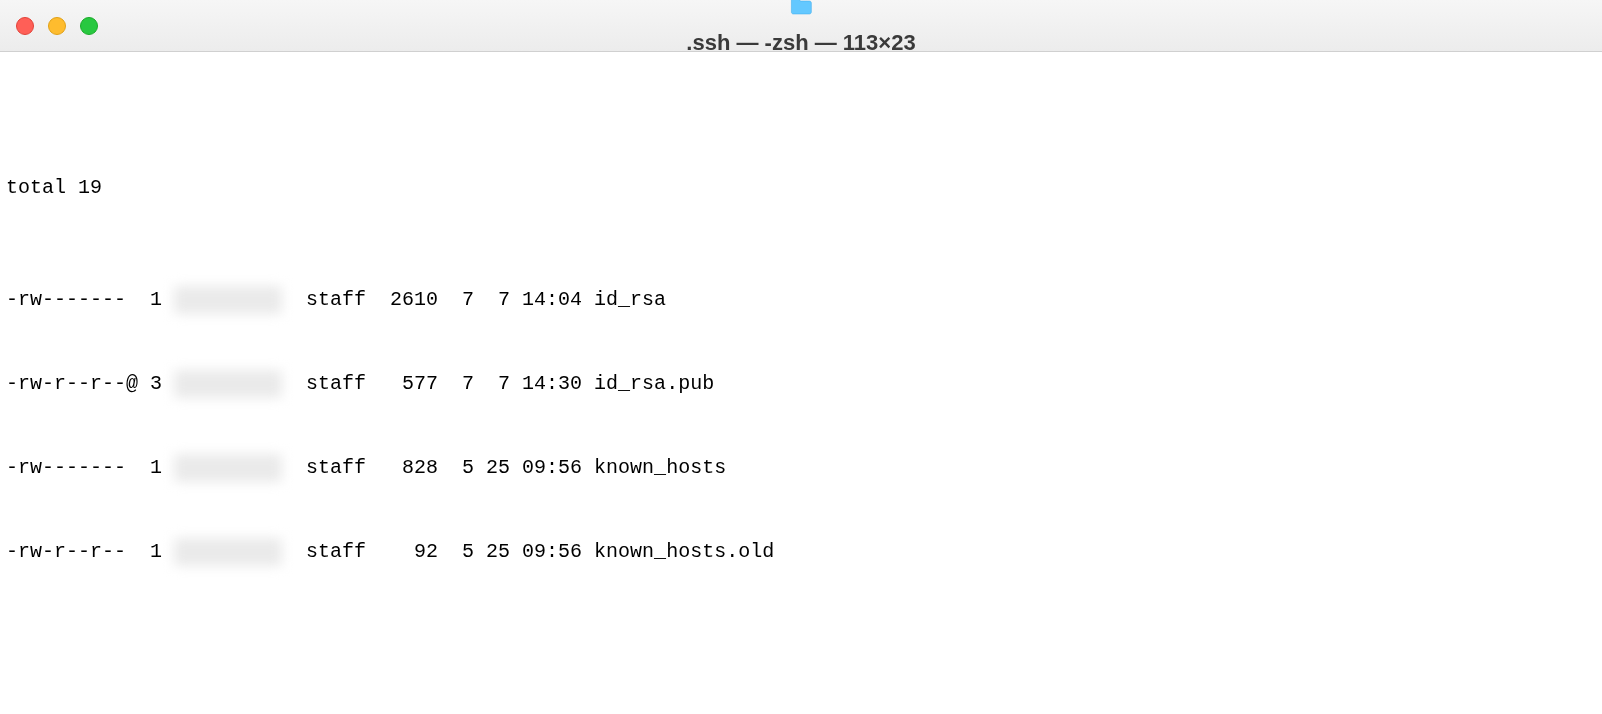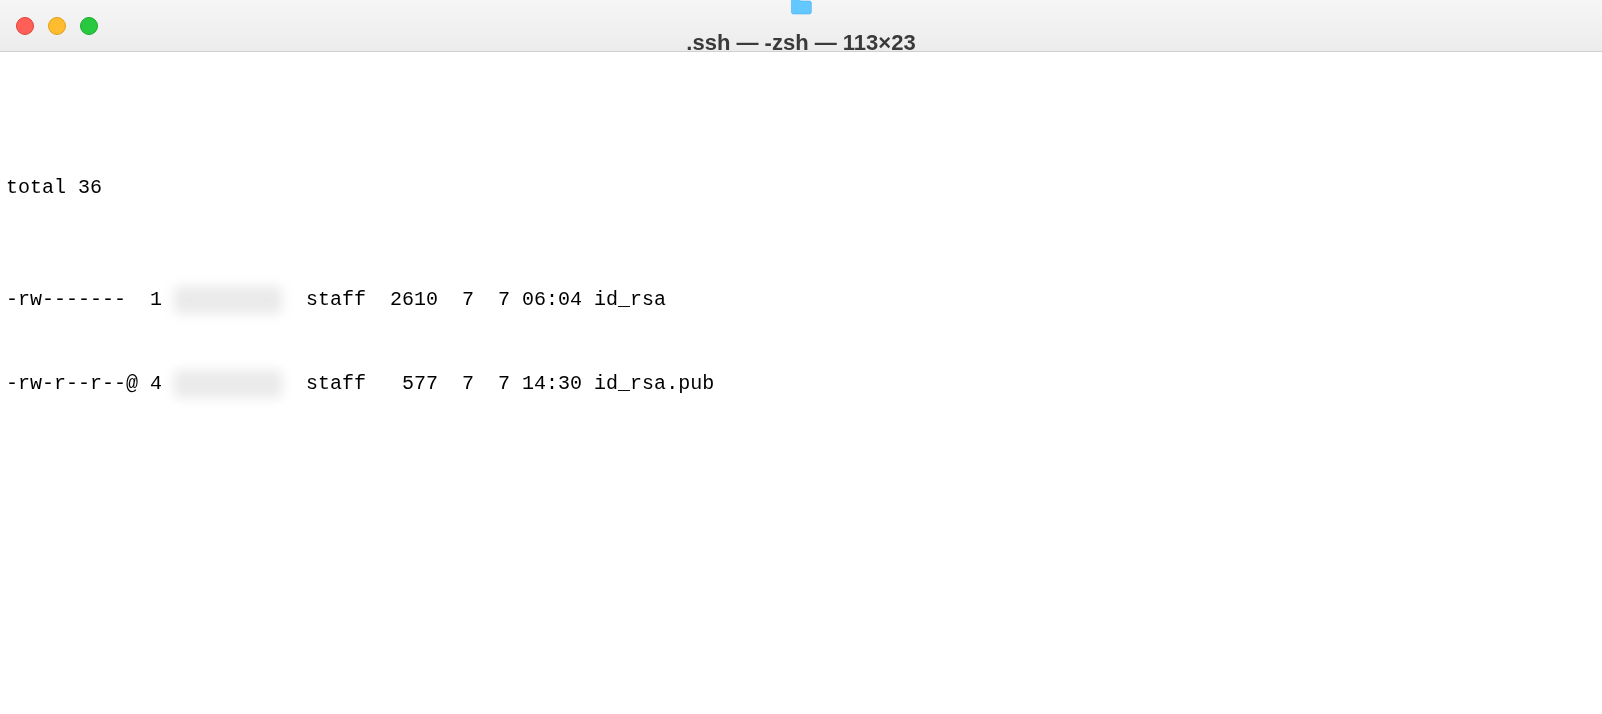"total 36" span { text: 36 -> 19 }
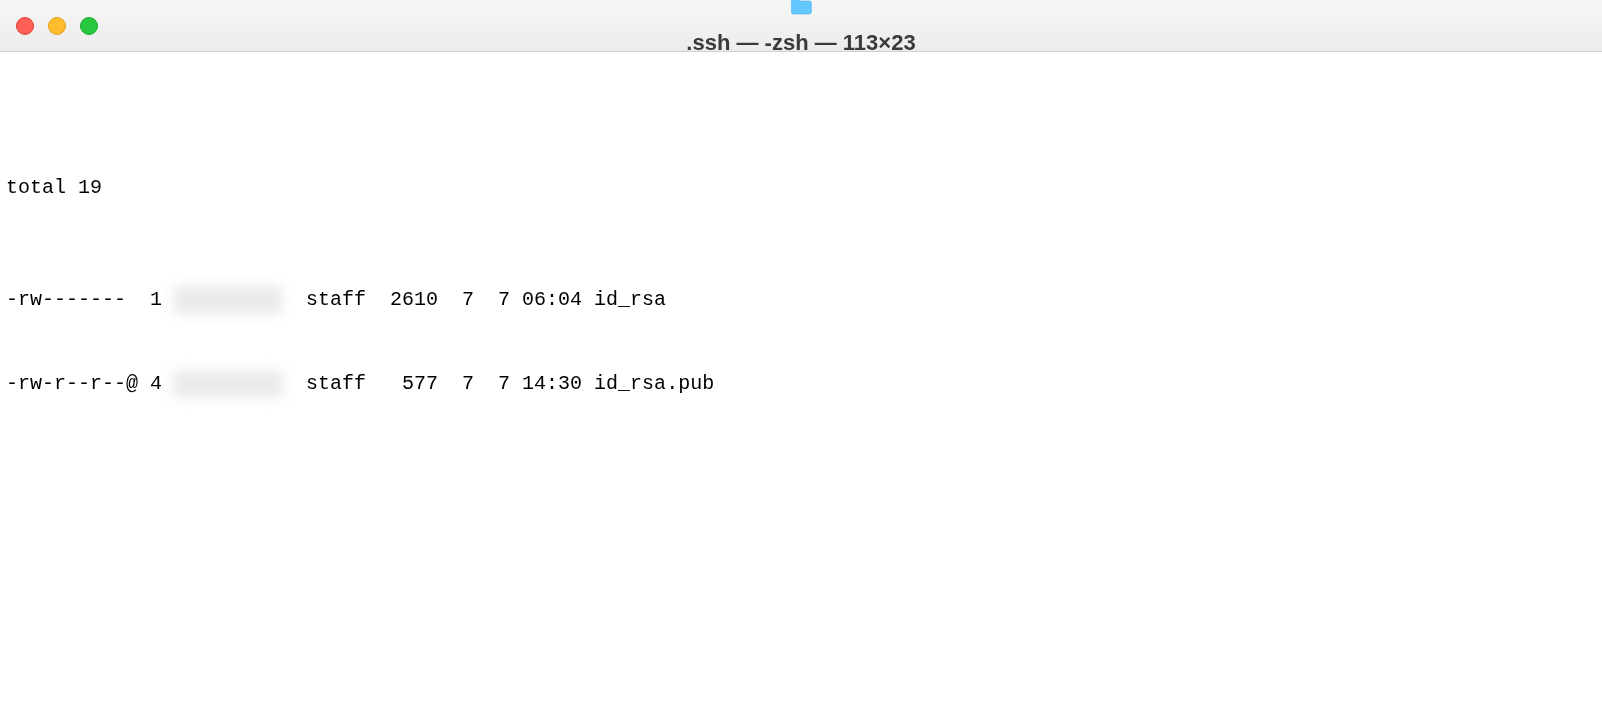"staff 2610 7 7 06:04" span { text: 06:04 -> 14:04 }
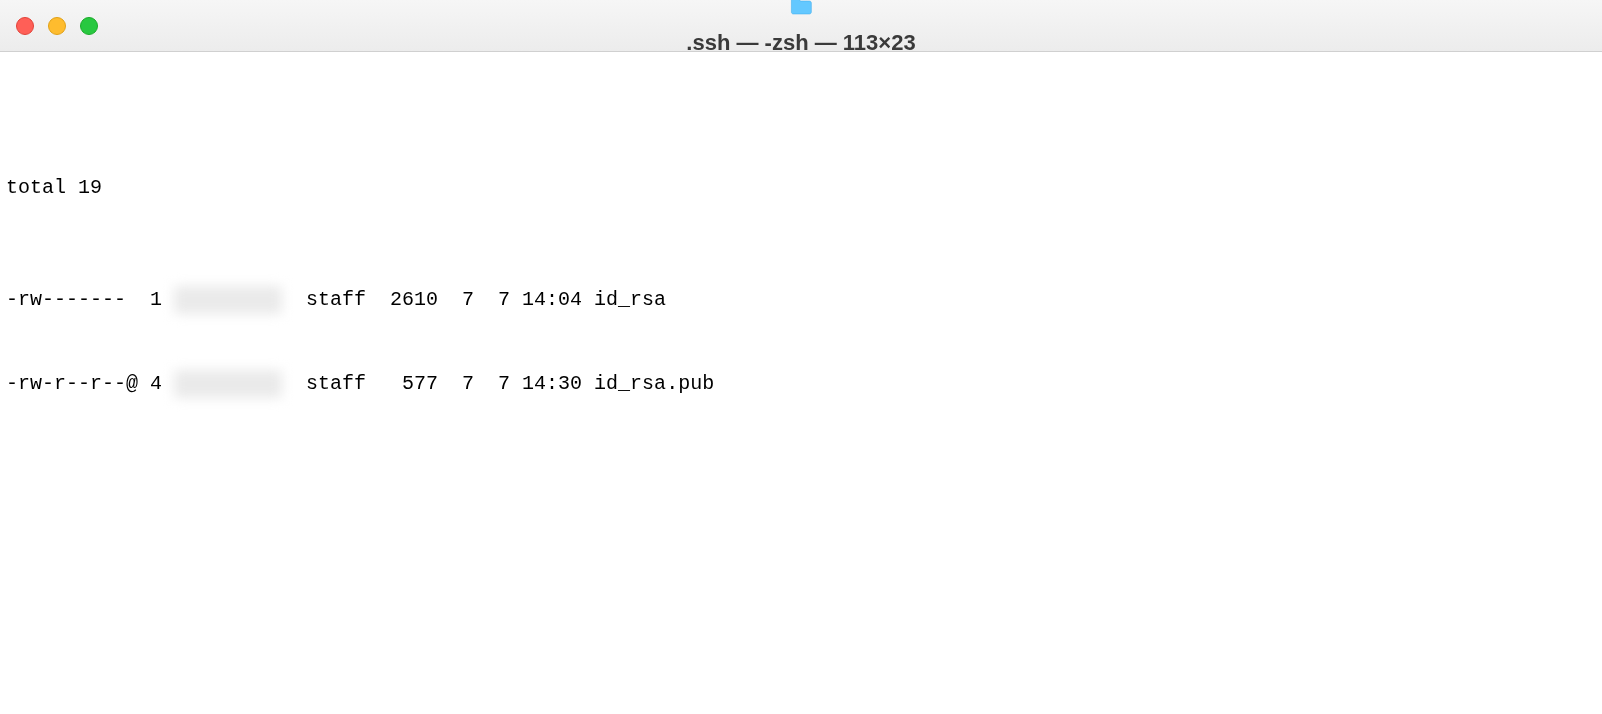"-rw-r--r--@ 4" span { text: 4 -> 3 }
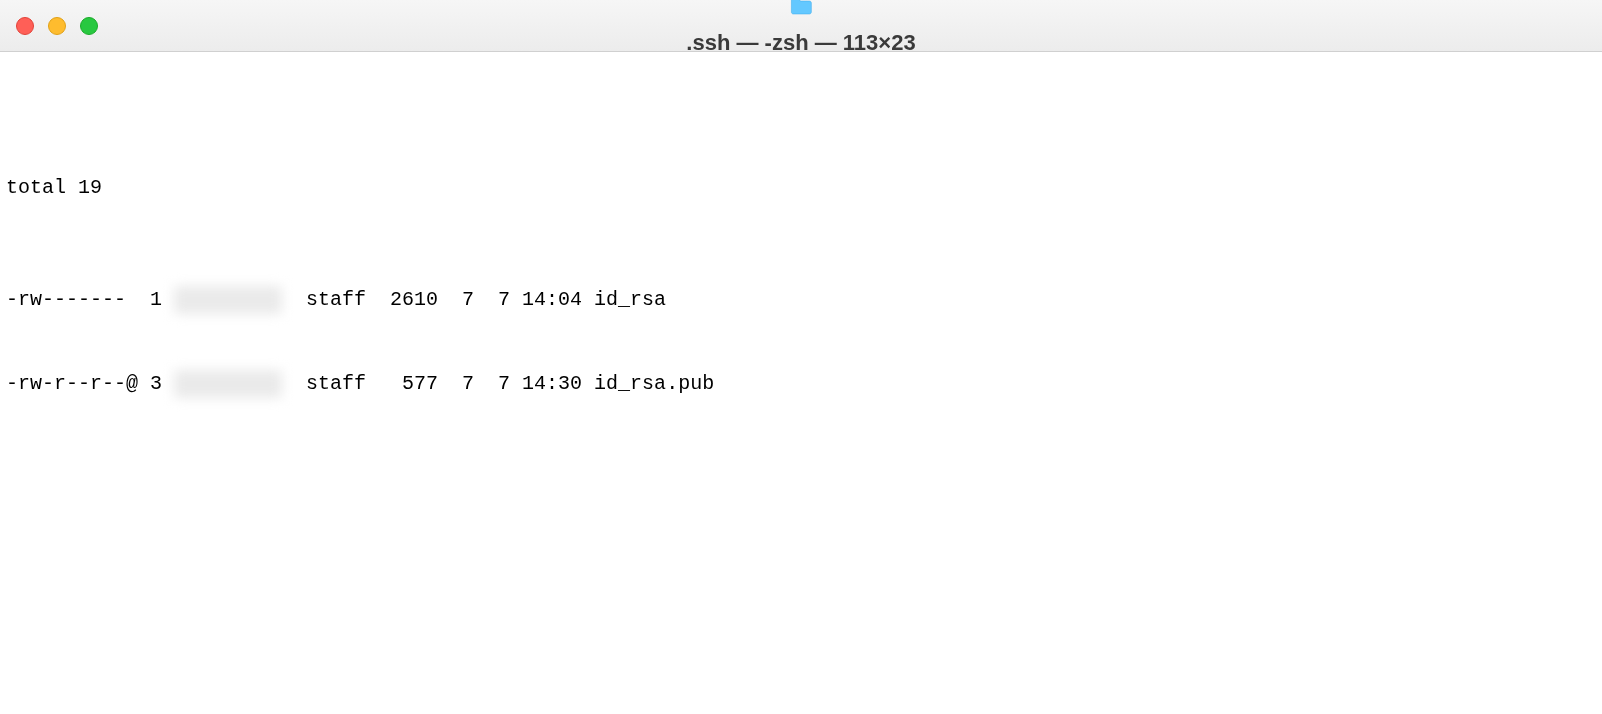"-rw------- 1 staff 828 5" div.line { html: none -> <div><span>-rw------- 1 </span><span>xxxxxxxxx</span><span> staff 828 5 25 09:56 known_hosts</span></div> }
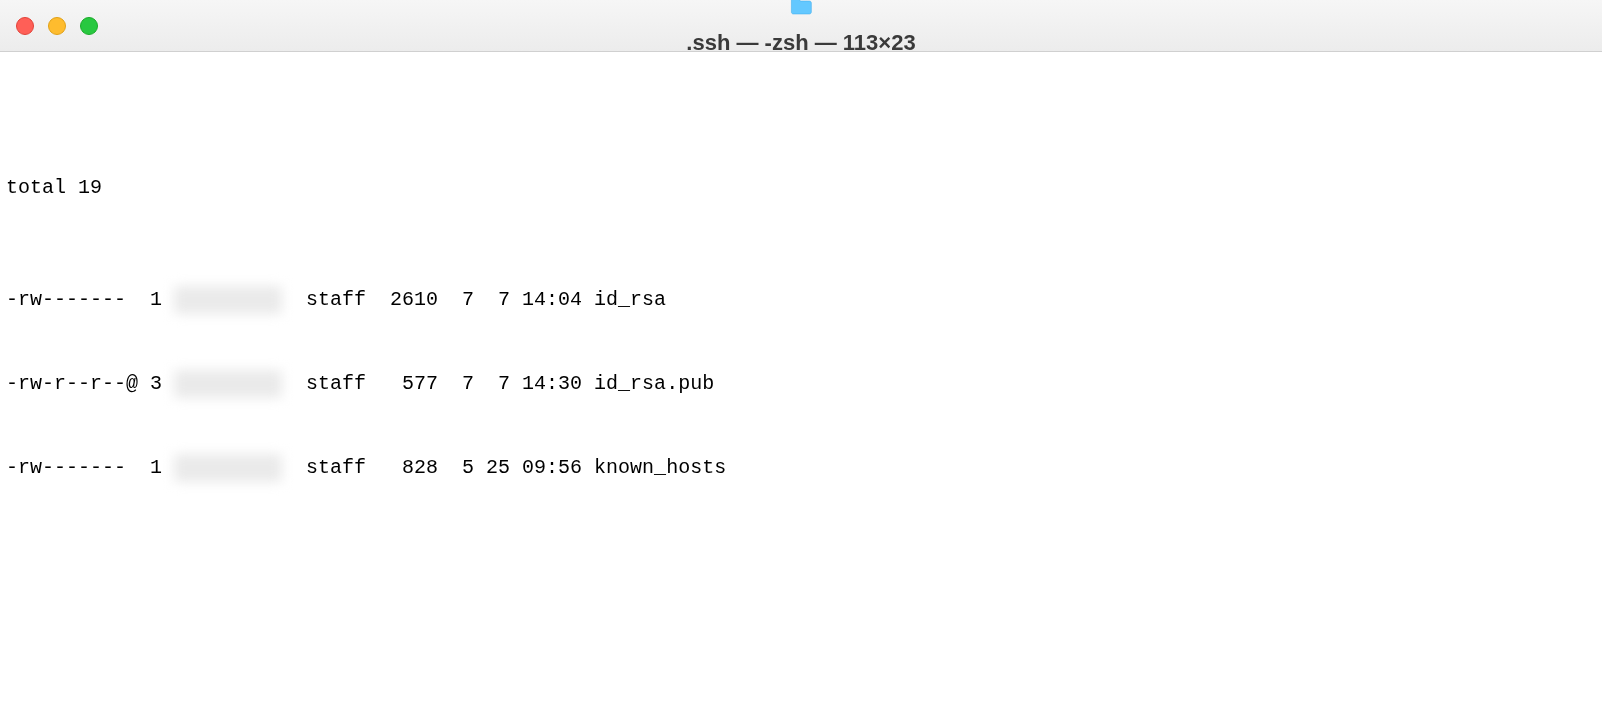"-rw-r--r-- 1 staff 92 5" div.line { html: none -> <div><span>-rw-r--r-- 1 </span><span>xxxxxxxxx</span><span> staff 92 5 25 09:56 known_hosts.old</span></div> }
